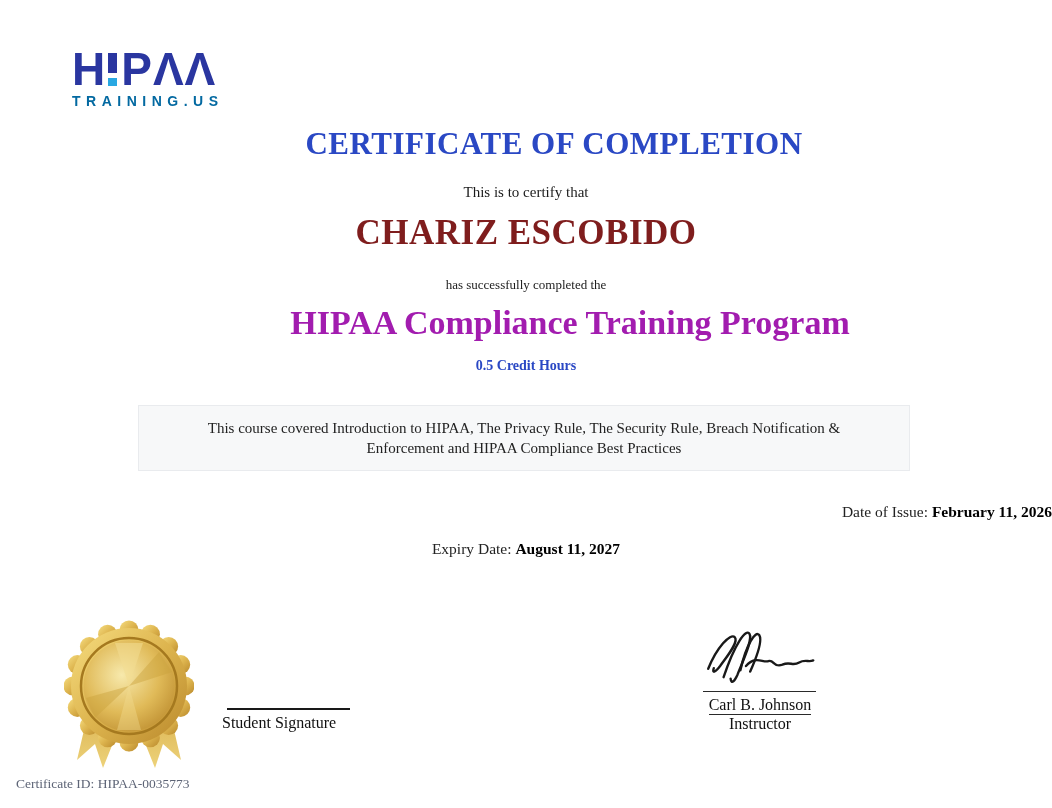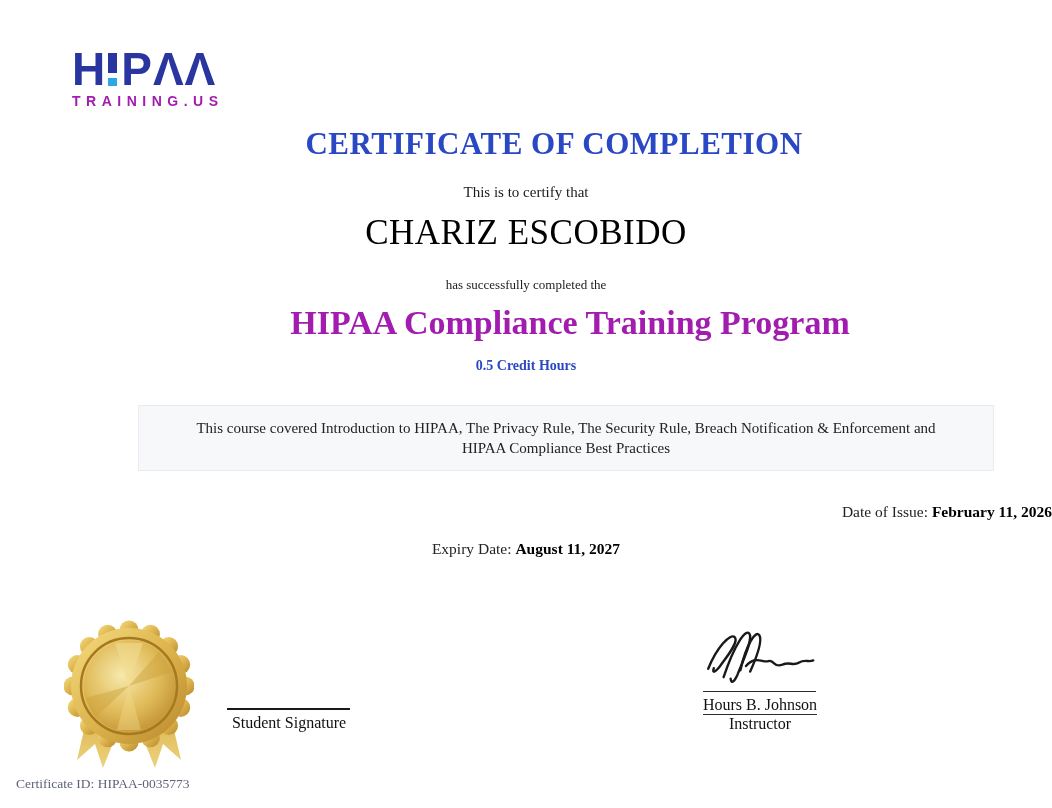"TRAINING.US" .logo-tagline { color: #a21caf -> #0369a1 }
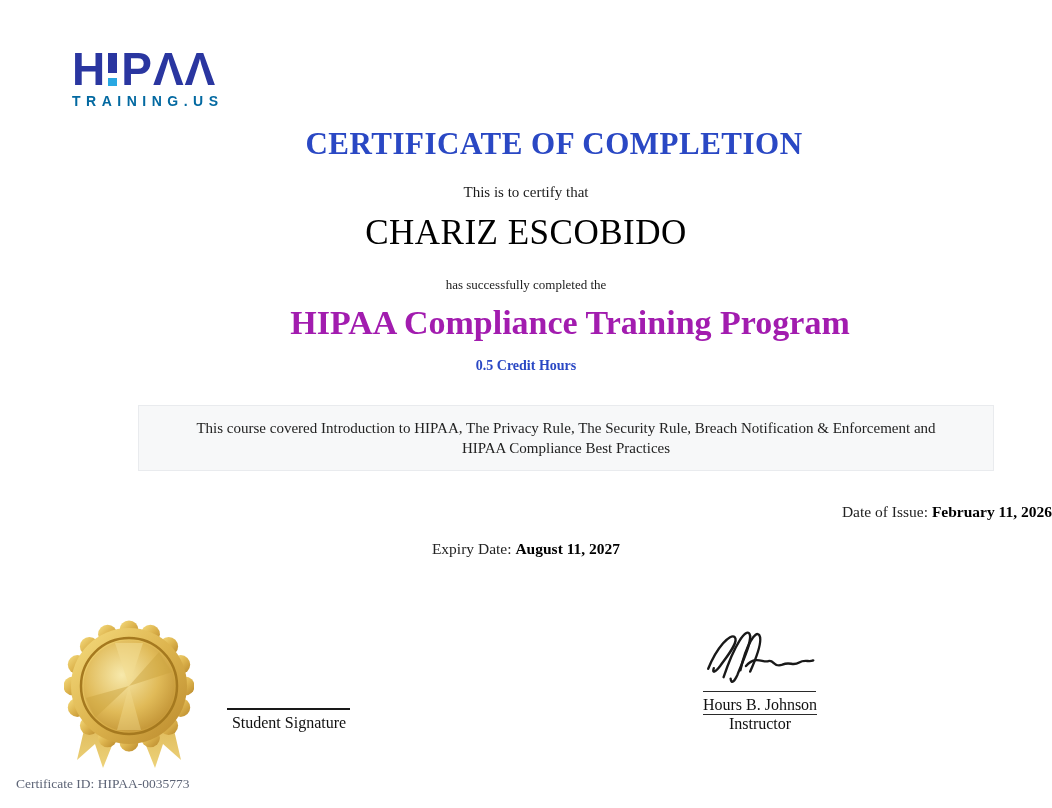"CHARIZ ESCOBIDO" .student-name { color: #000000 -> #7f1d1d; font-weight: 400 -> 700 }
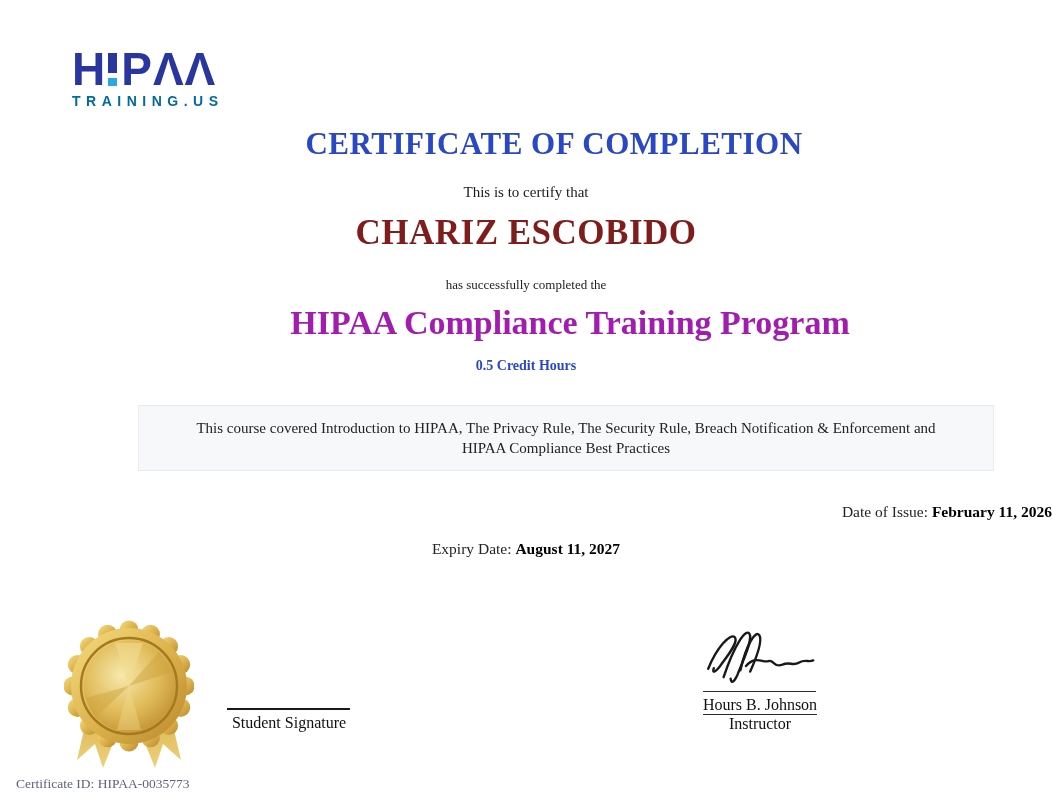"This course covered Introduction to" .summary-box { width: 856px -> 772px }
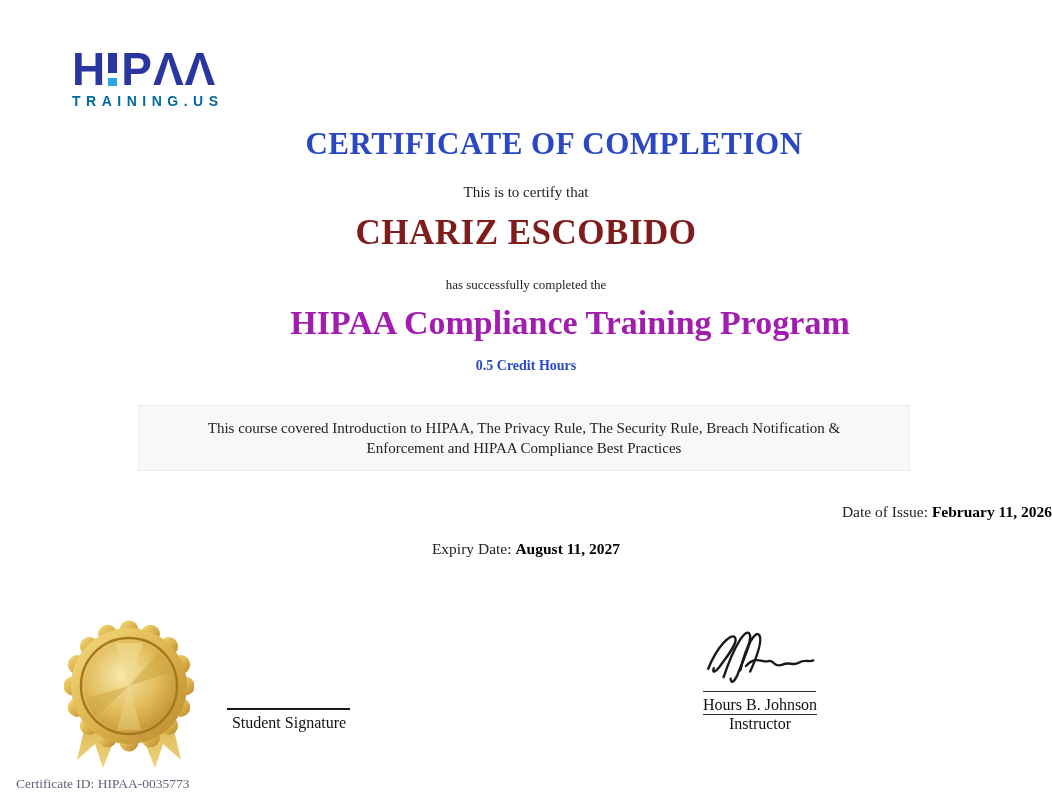"Hours B. Johnson" span { text: Hours -> Carl }
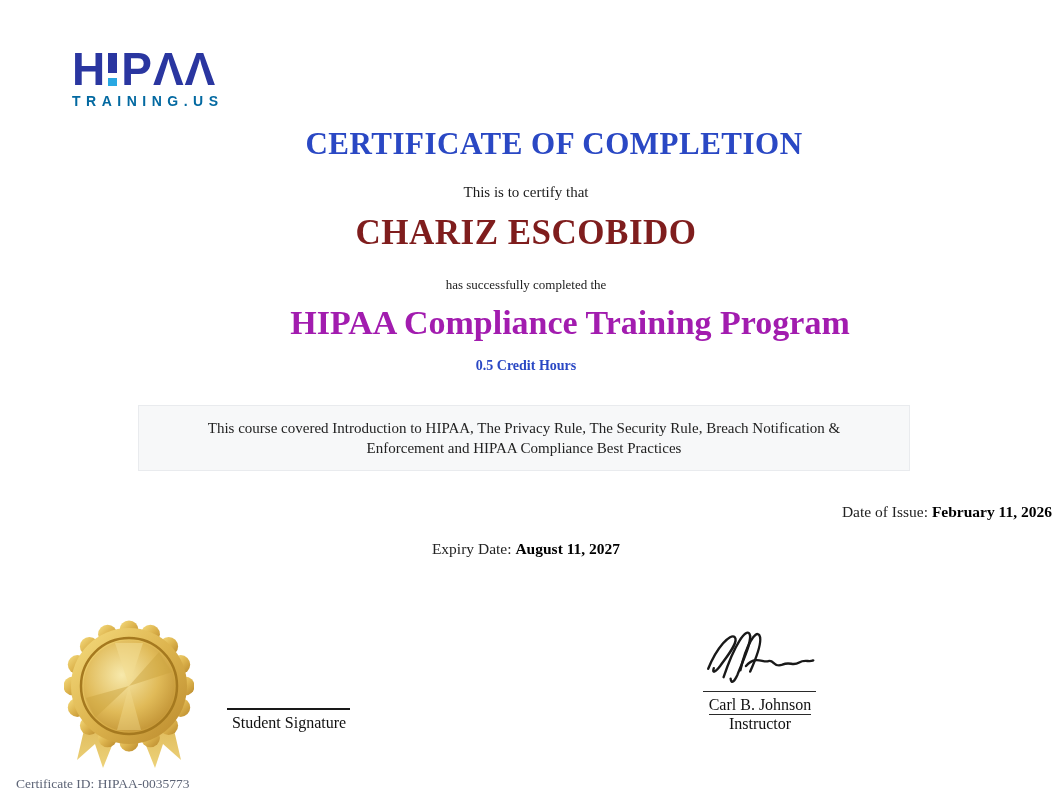"Student Signature" .student-sig-label { text-align: center -> none }
